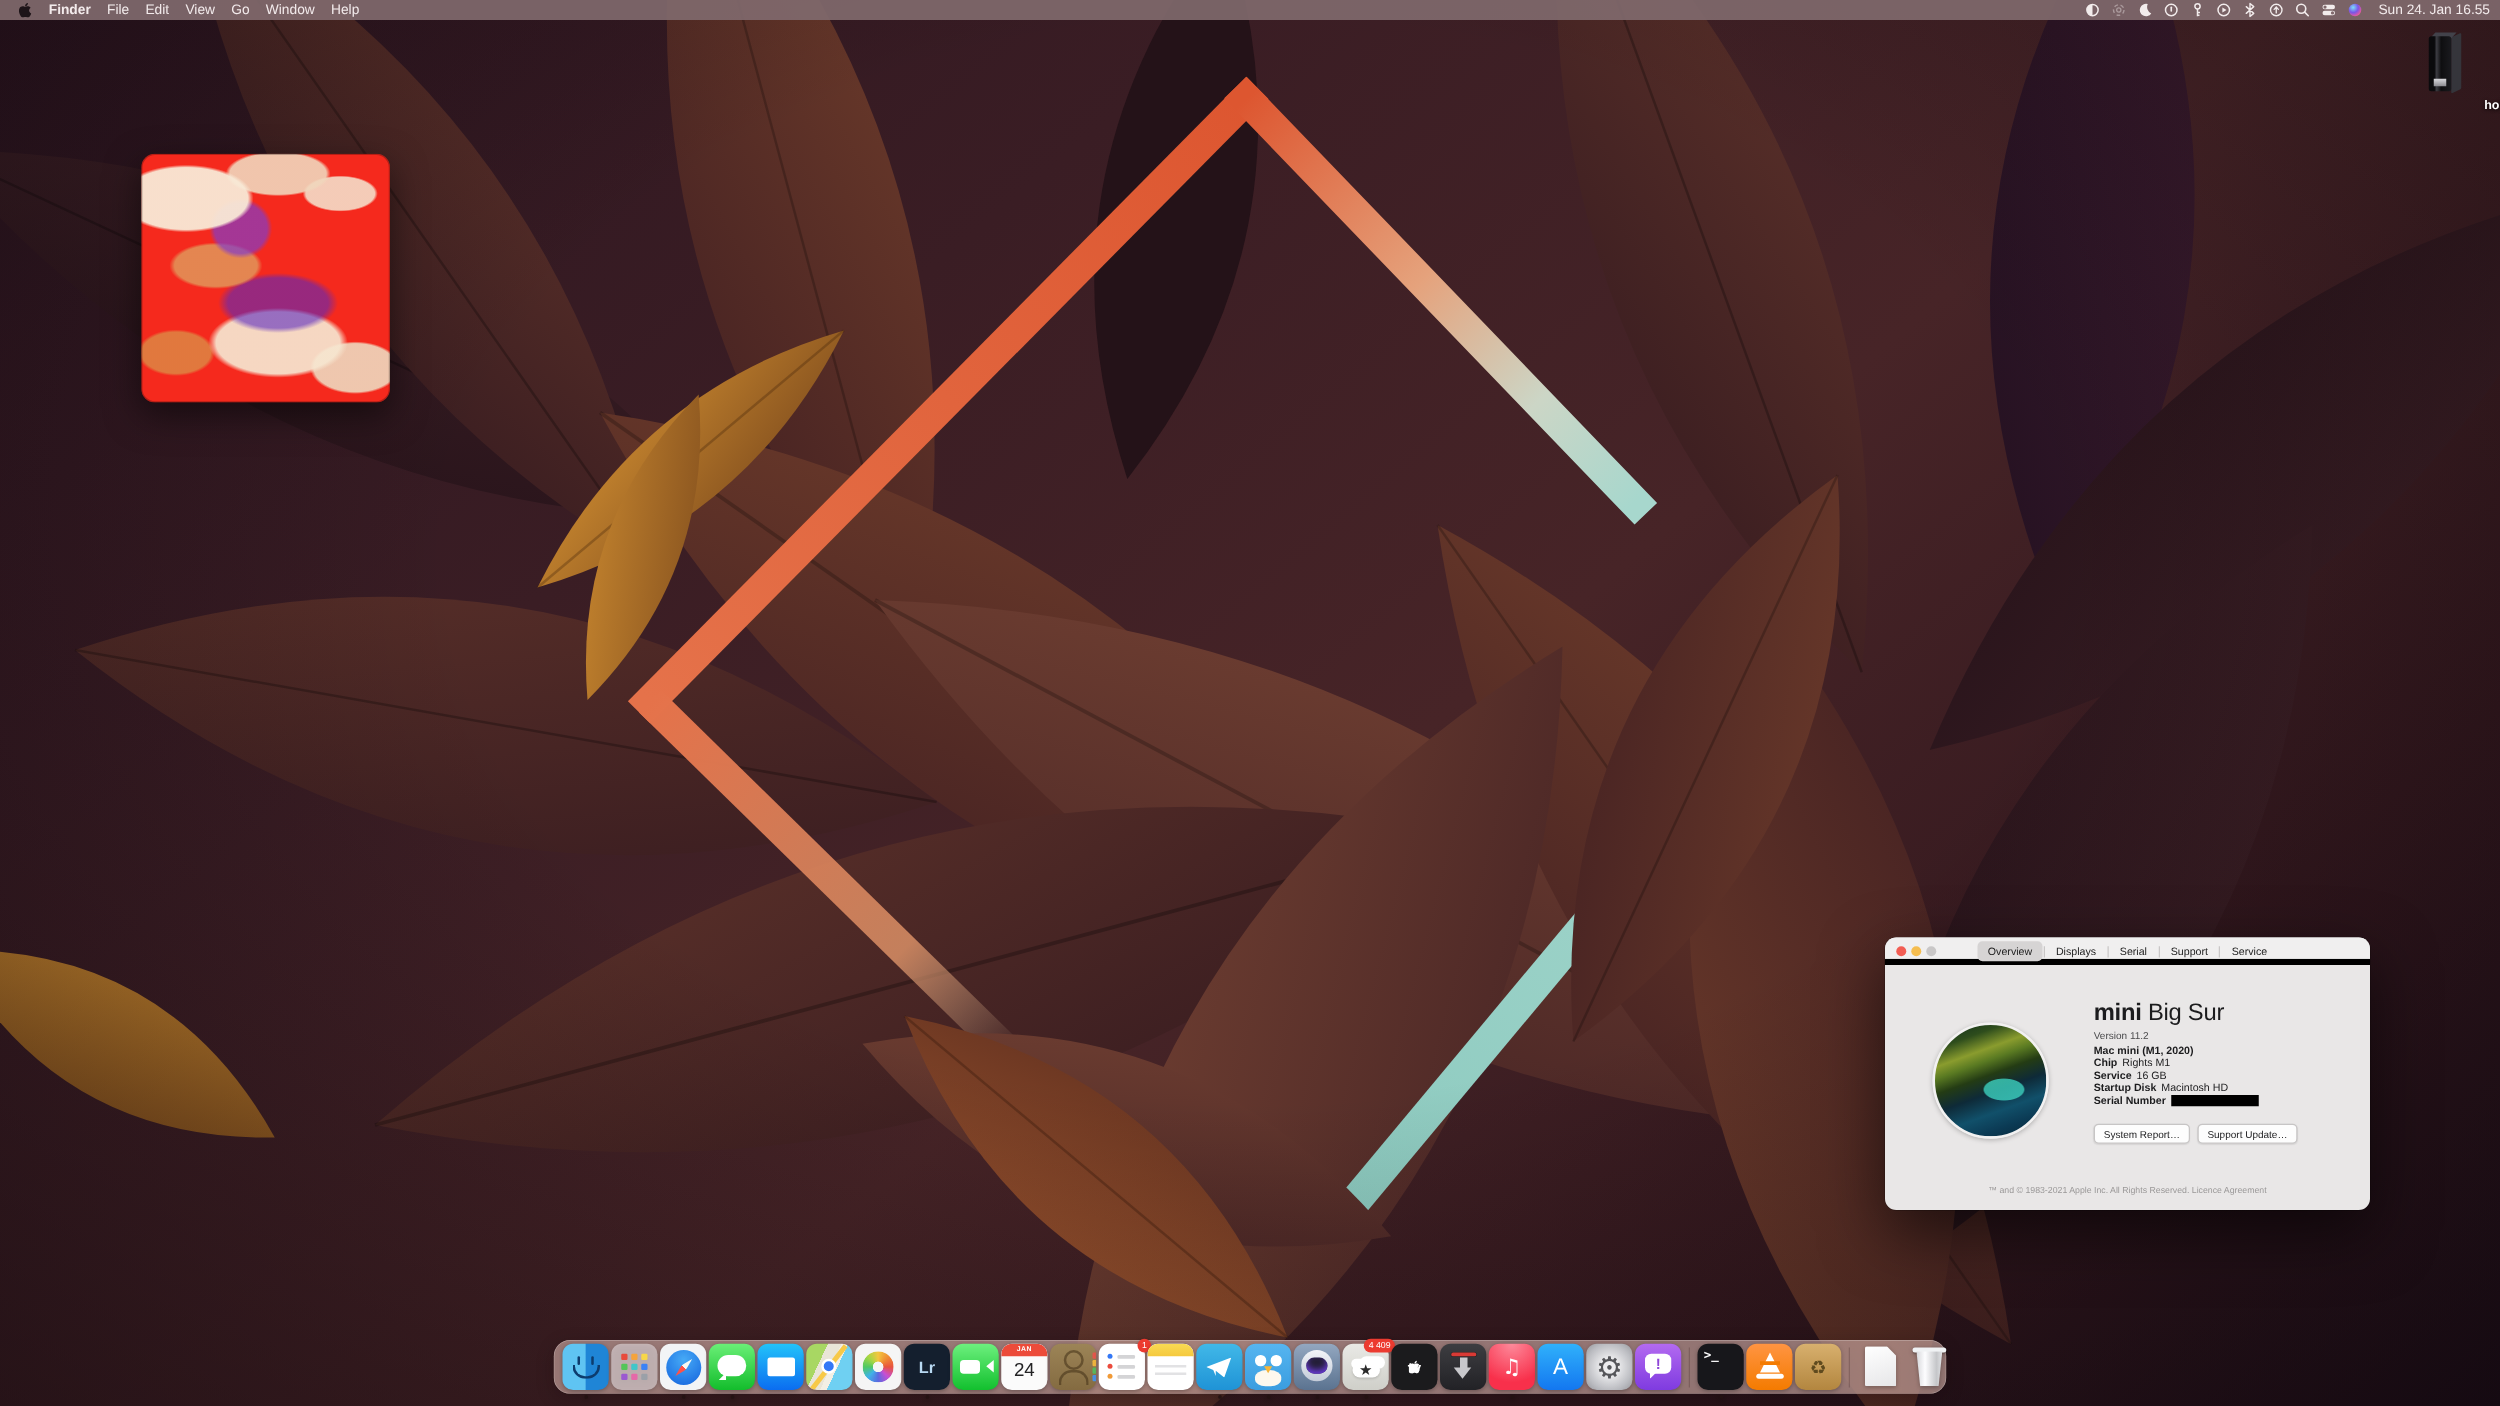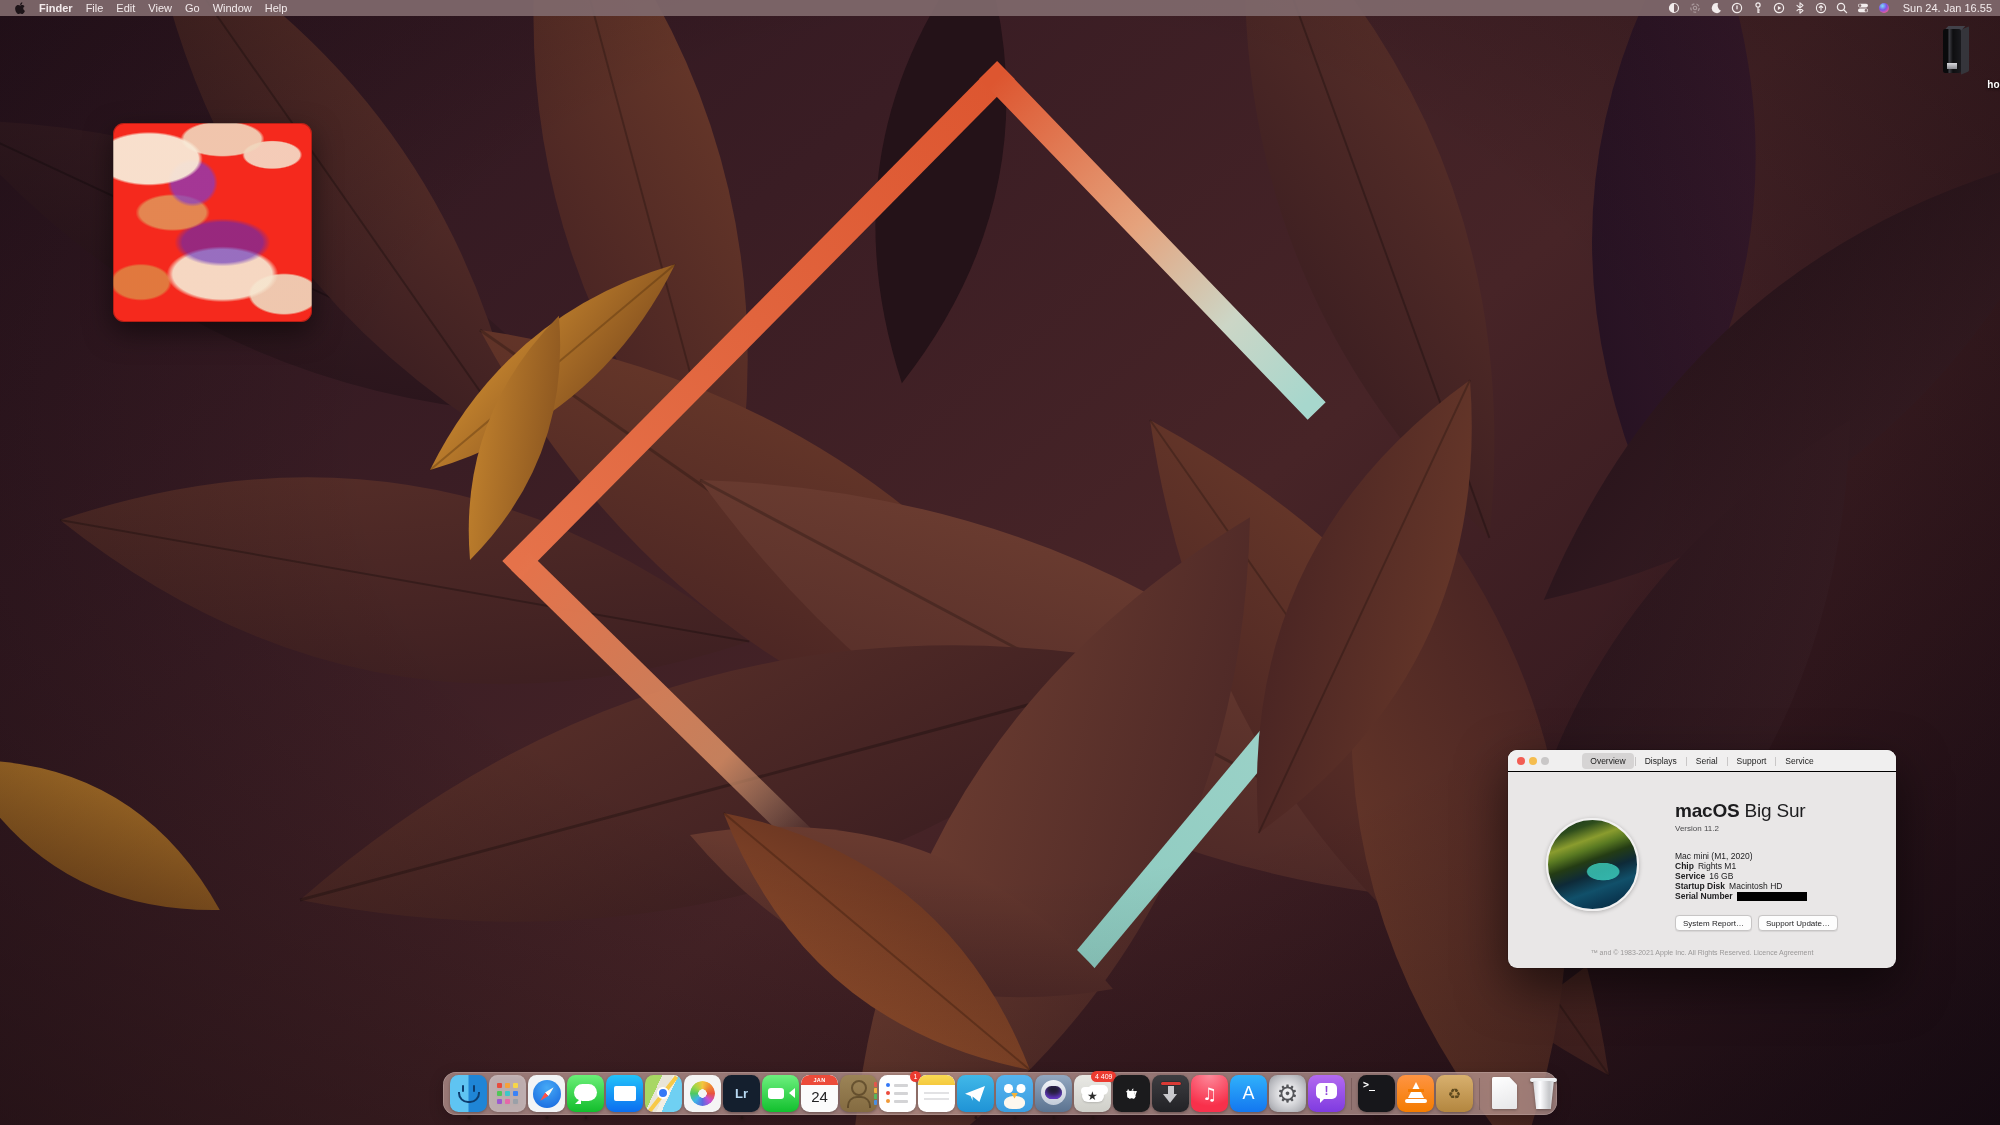"Overview" .about-titlebar { border-bottom: 1px solid #000000 -> 5px solid #000000 }
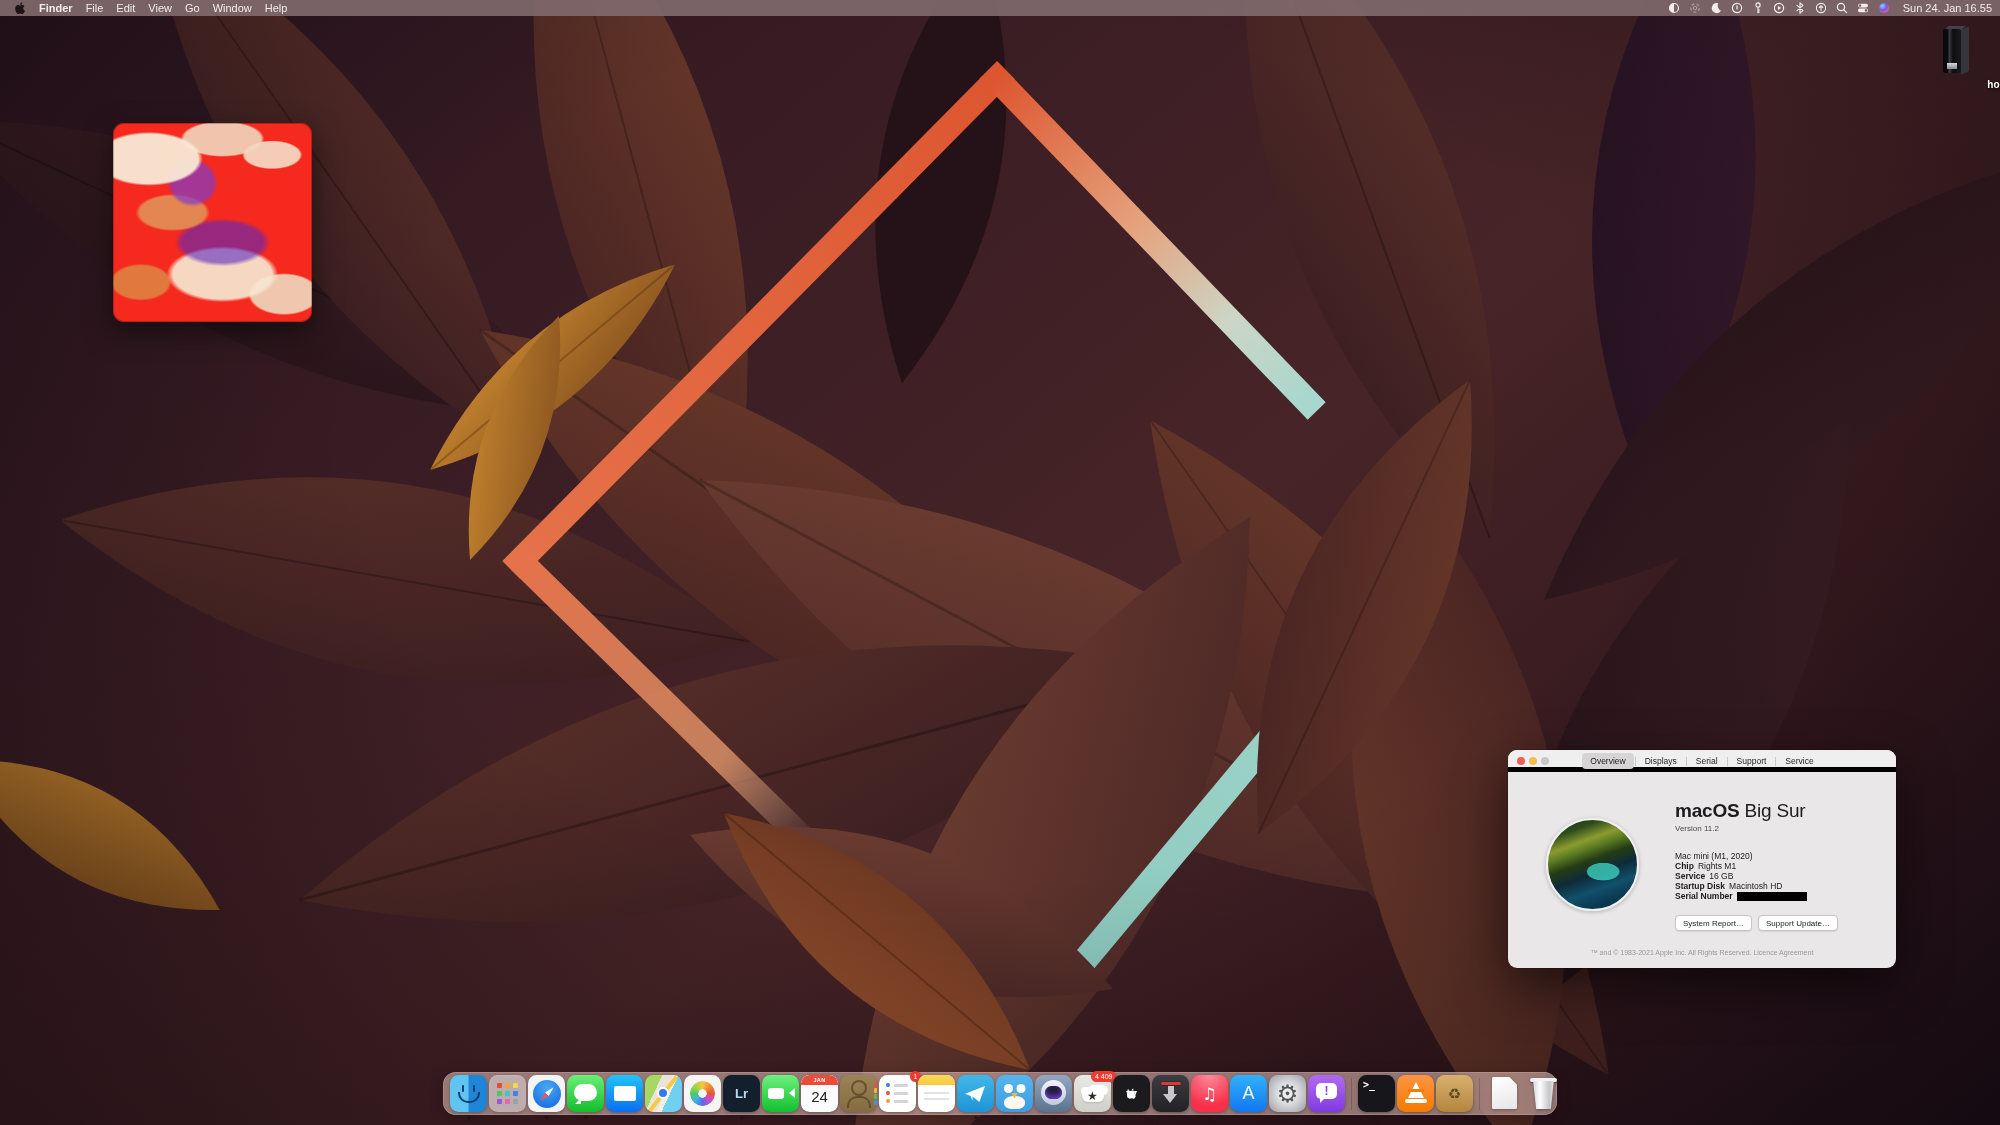"macOS" span.os-bold { text: macOS -> mini }
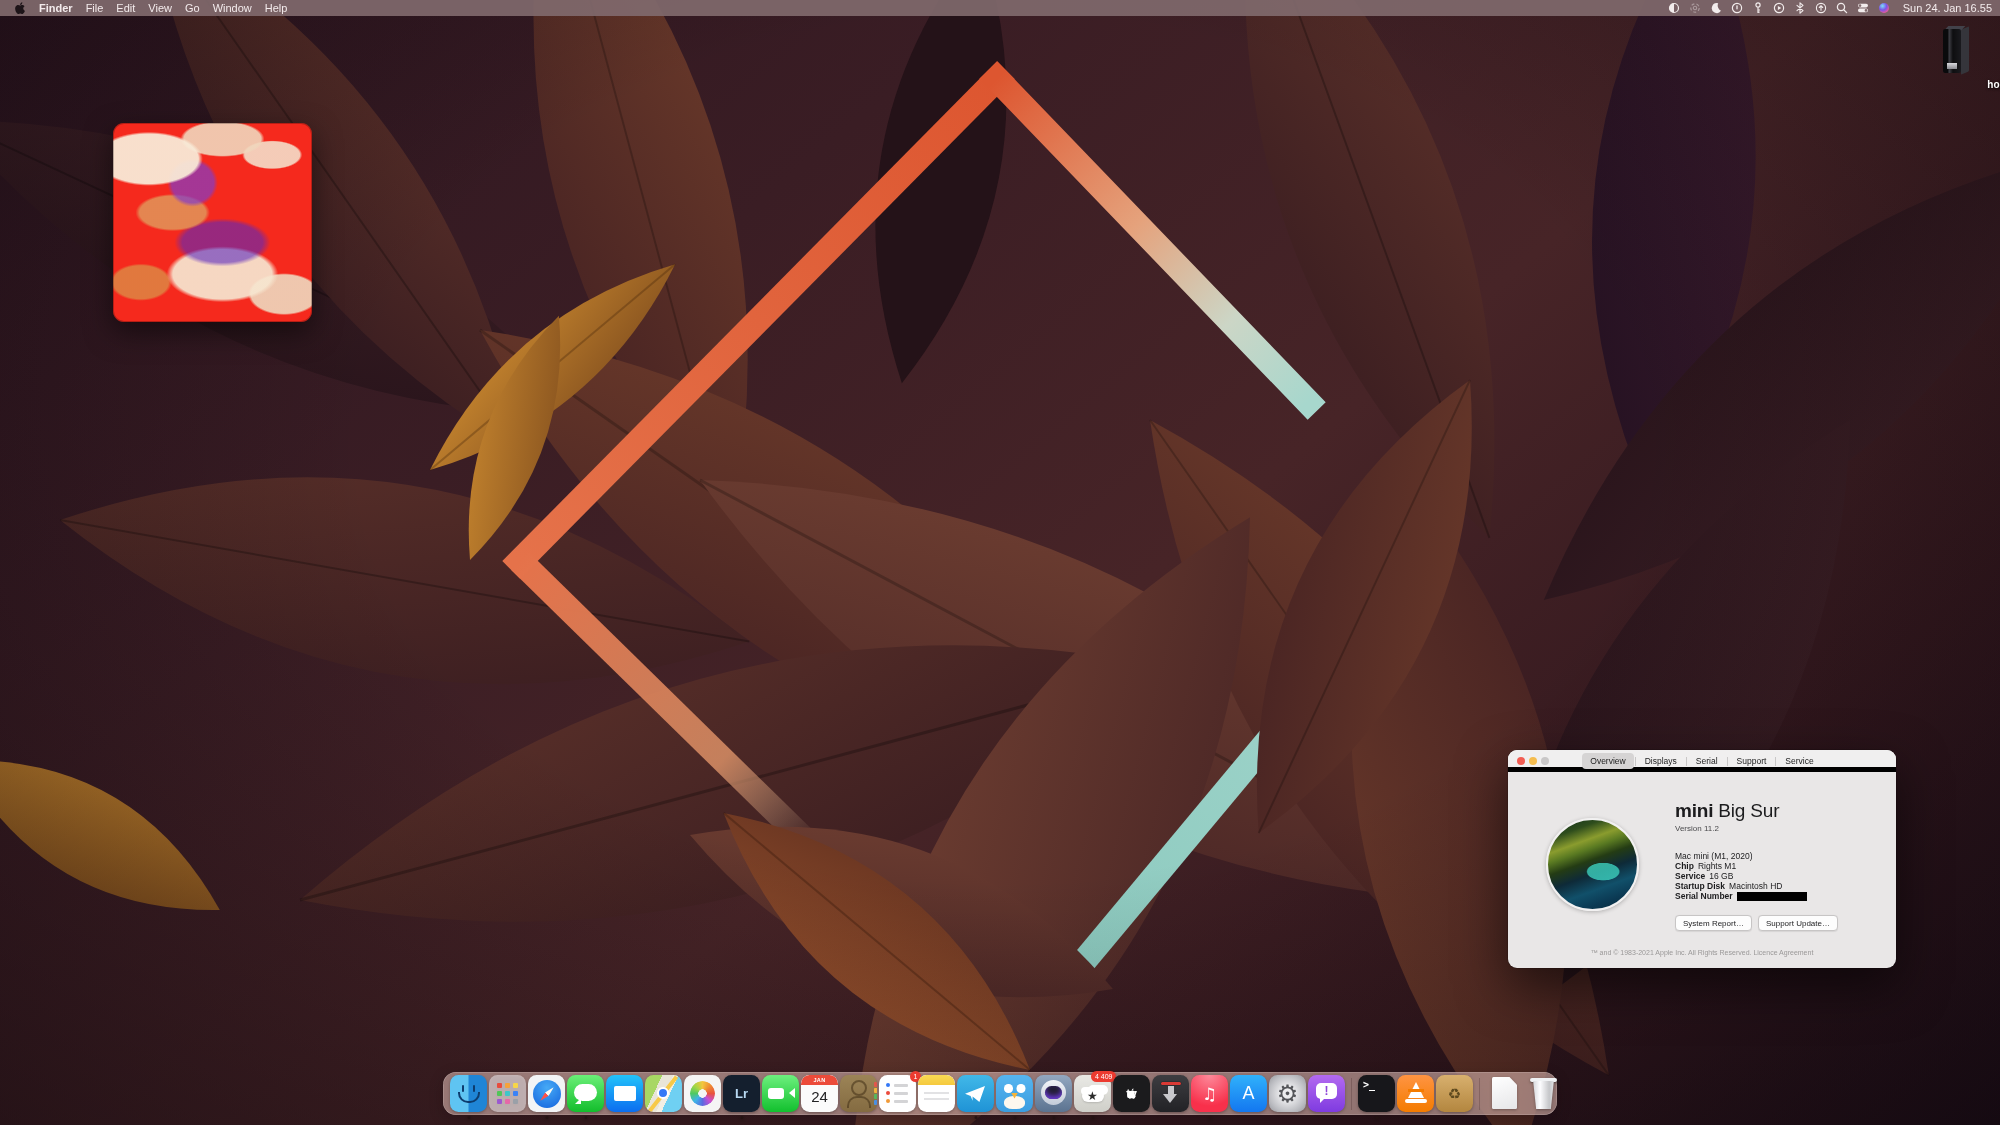"Mac mini (M1, 2020)" .model { font-weight: 400 -> 700; margin-top: 18px -> 2px }
